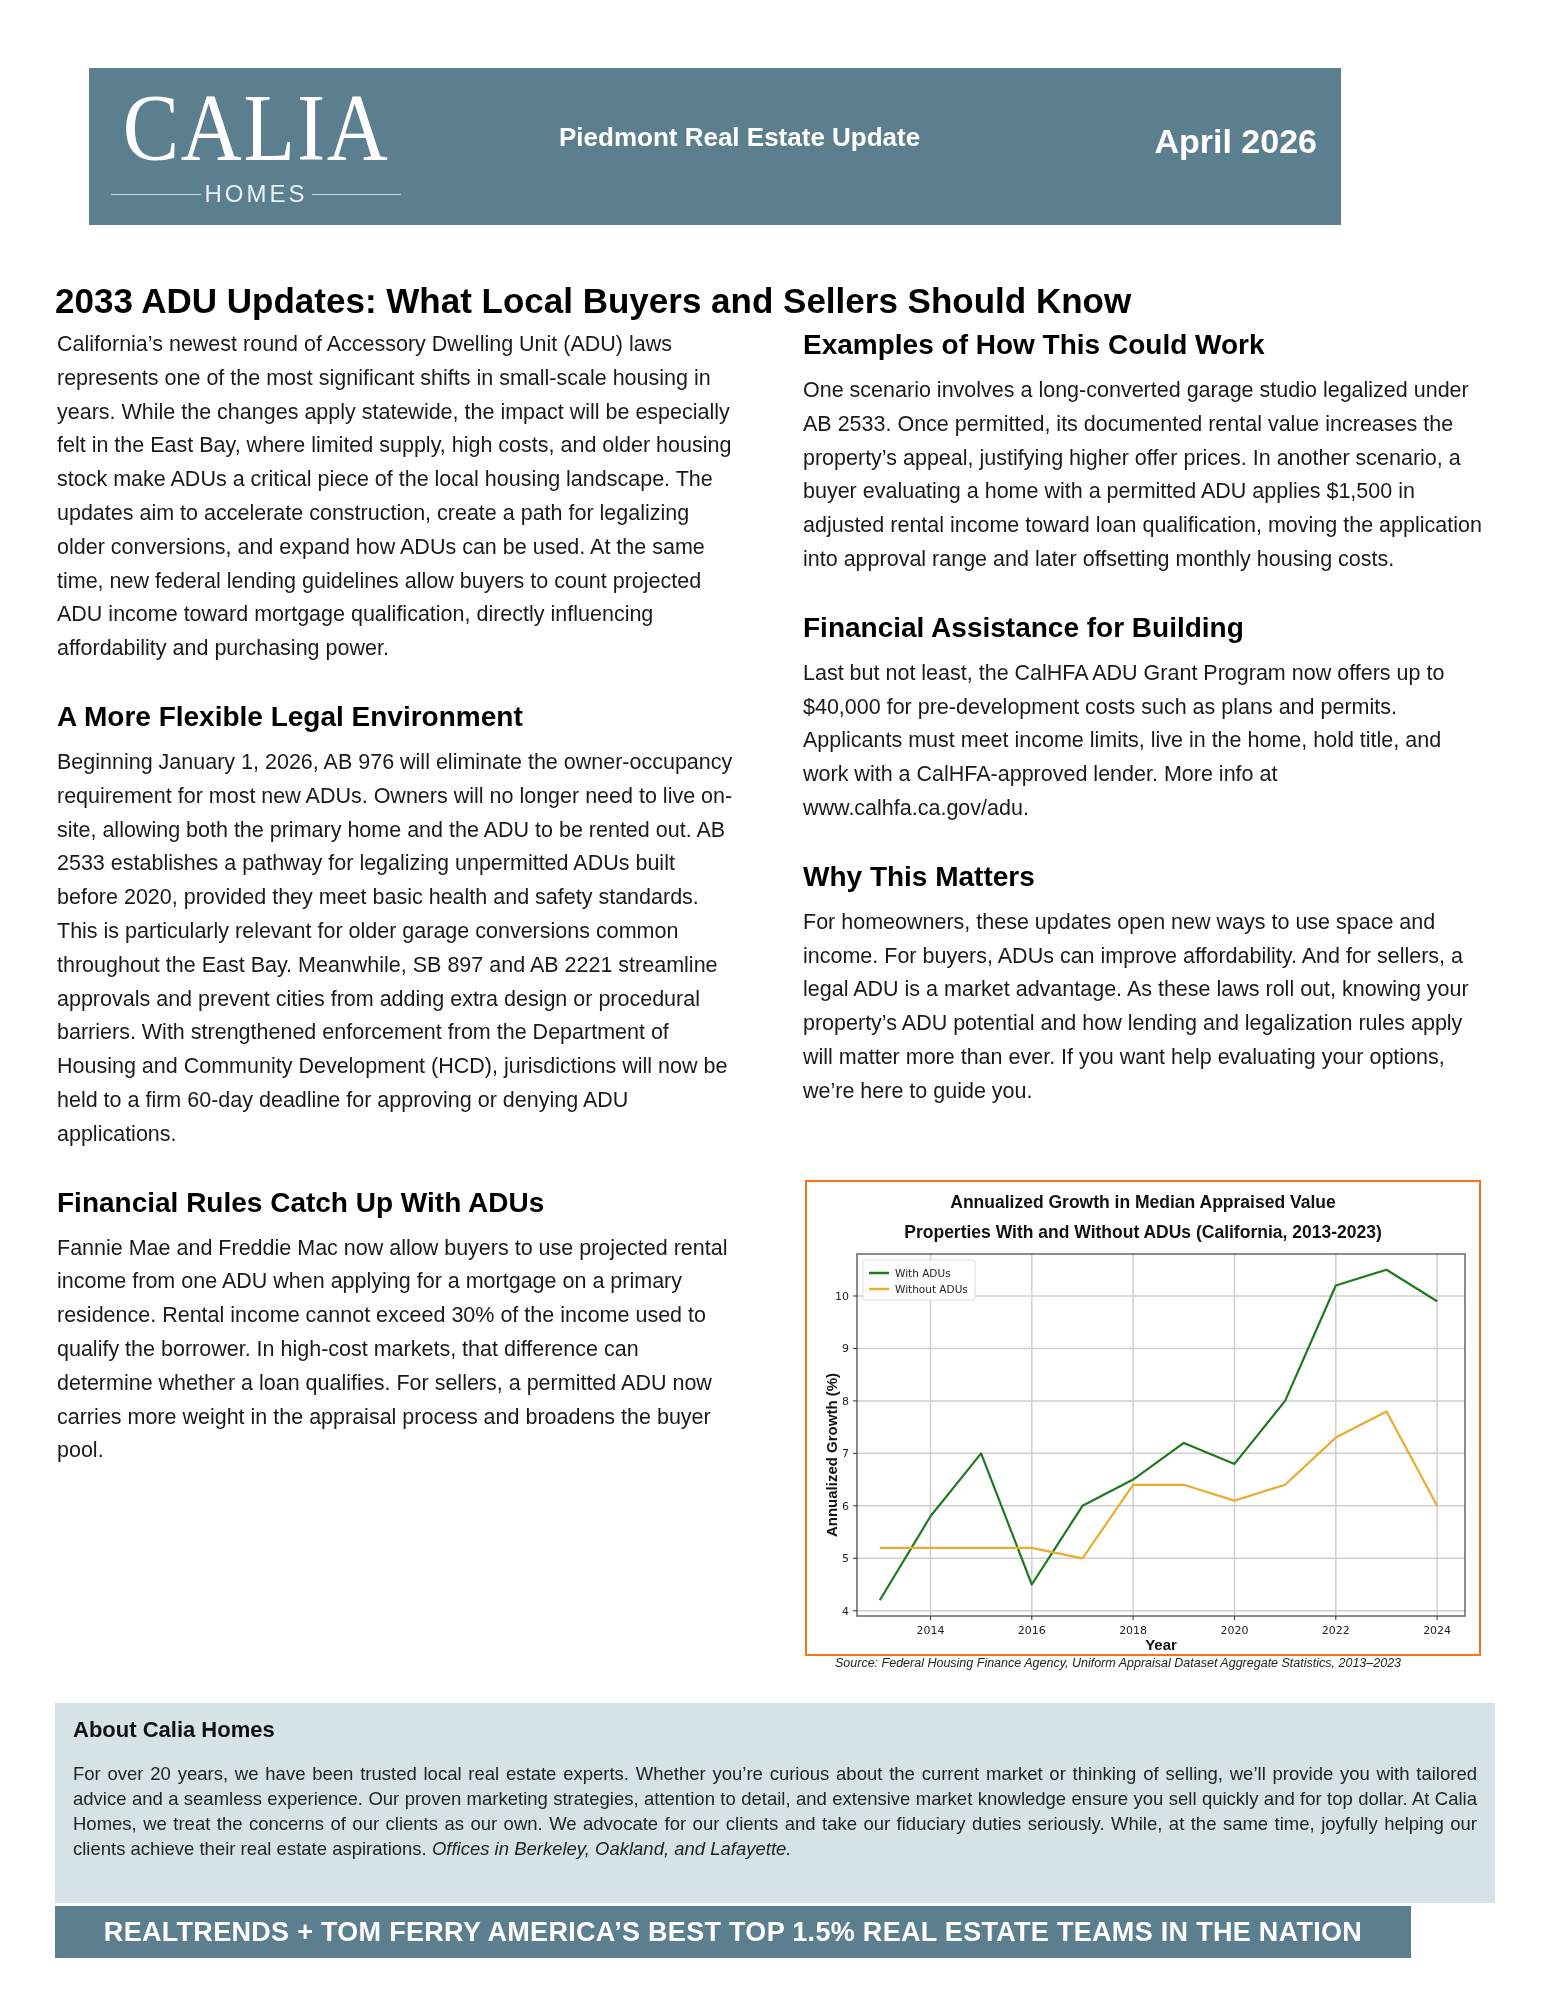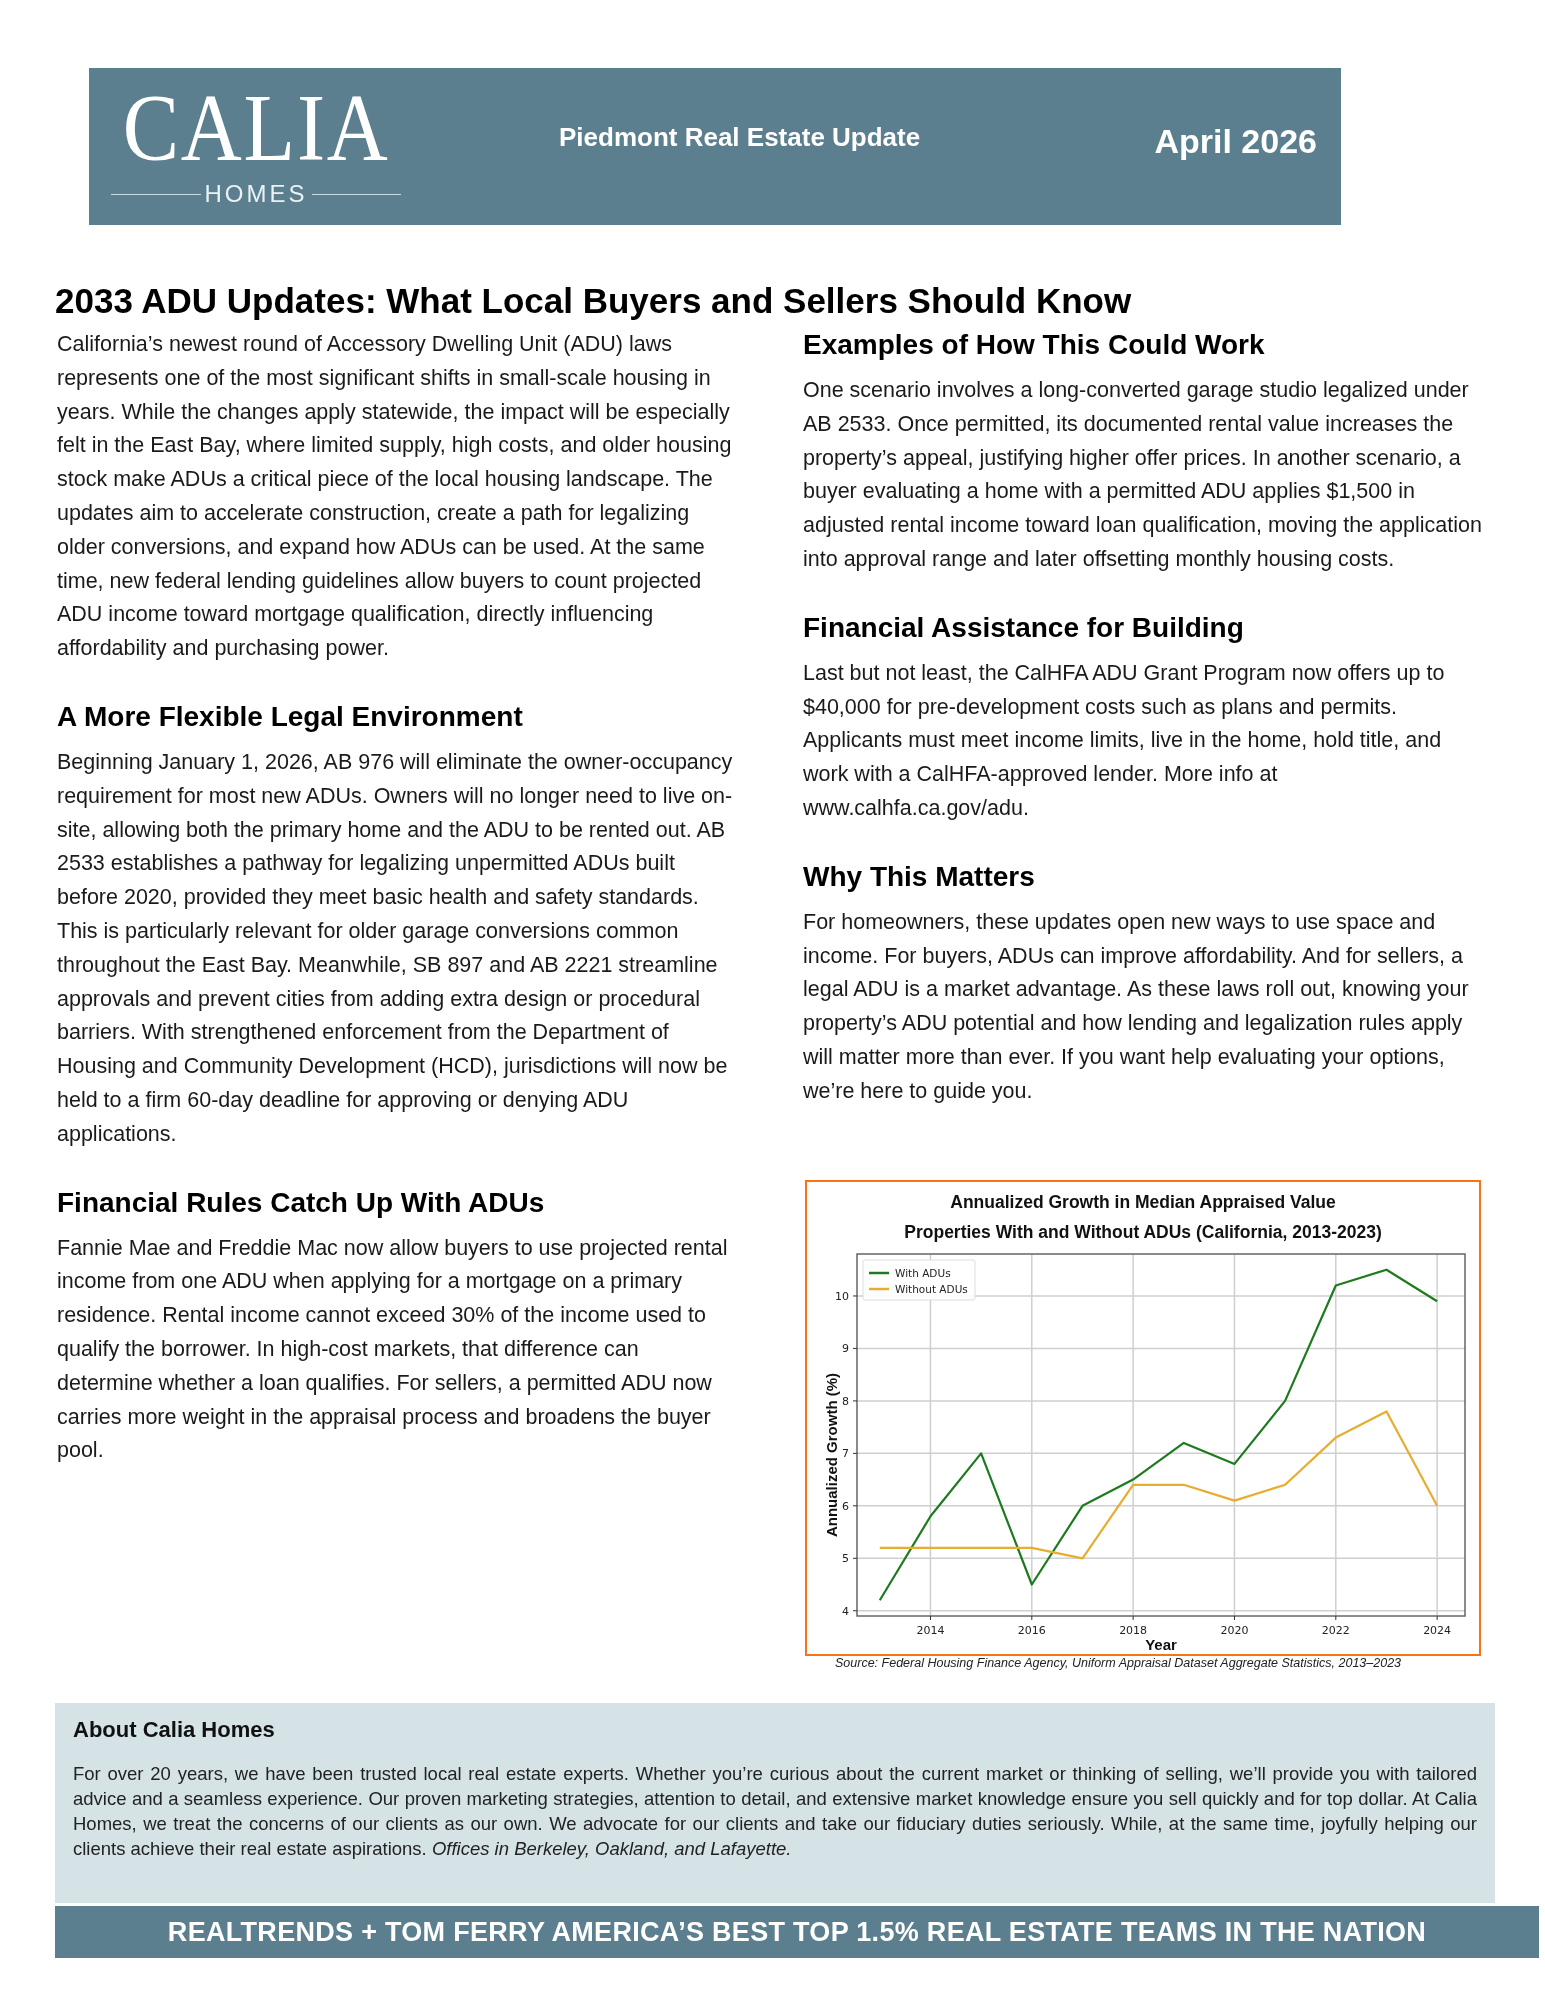"REALTRENDS + TOM FERRY AMERICA’S" .banner { width: 1484px -> 1356px }
